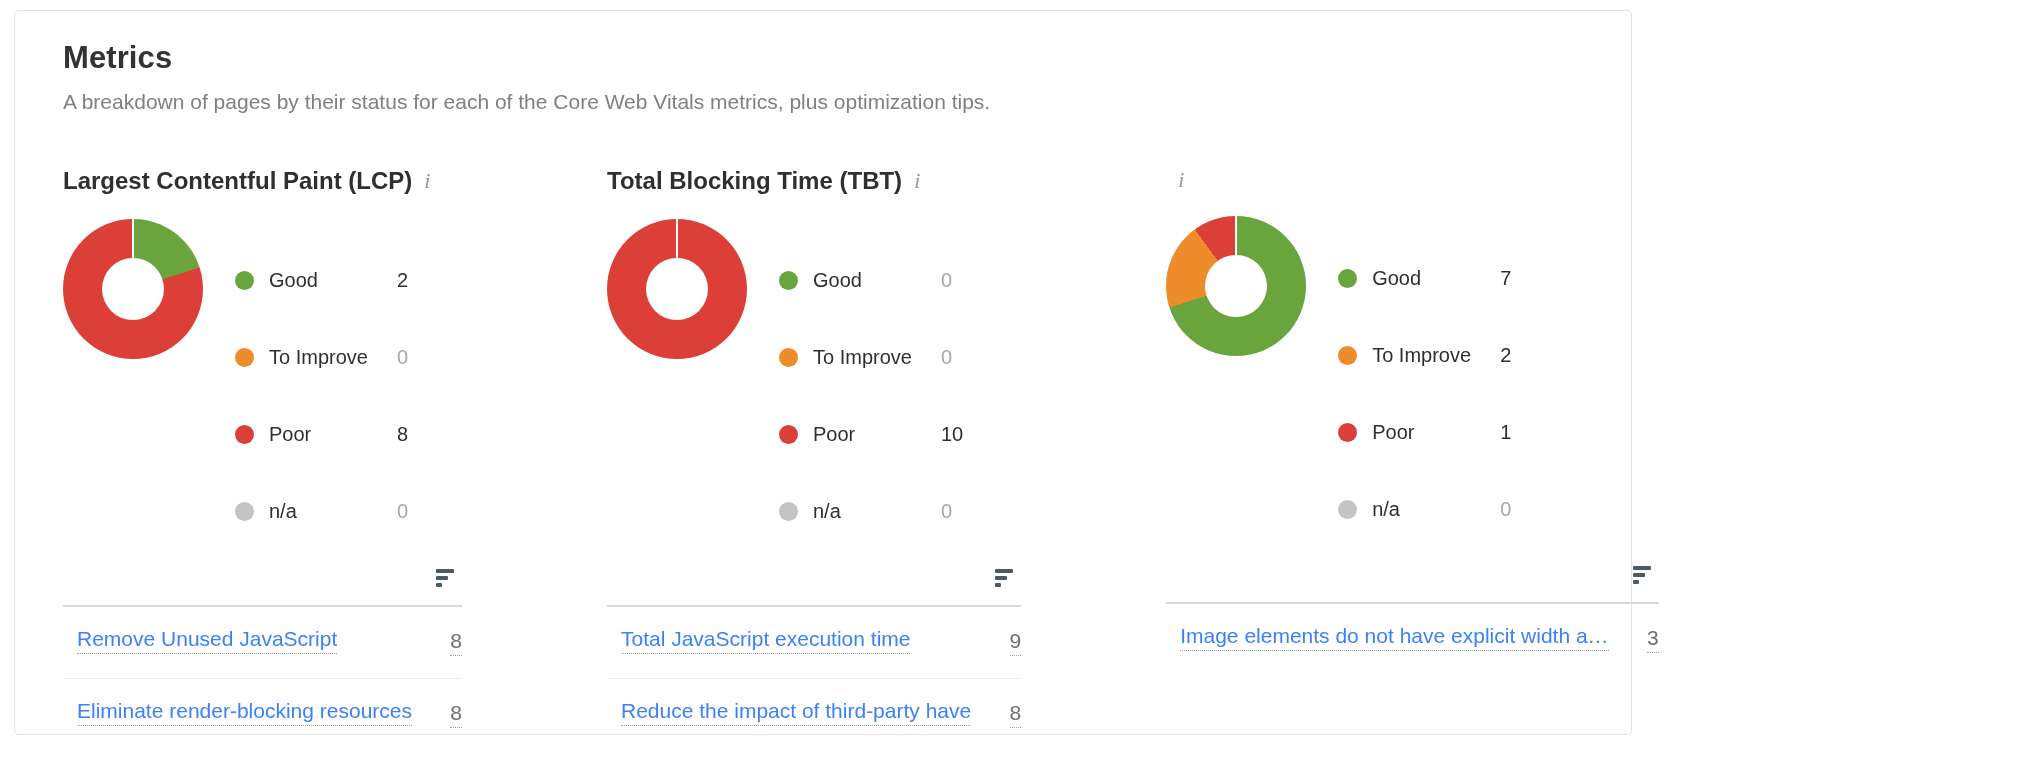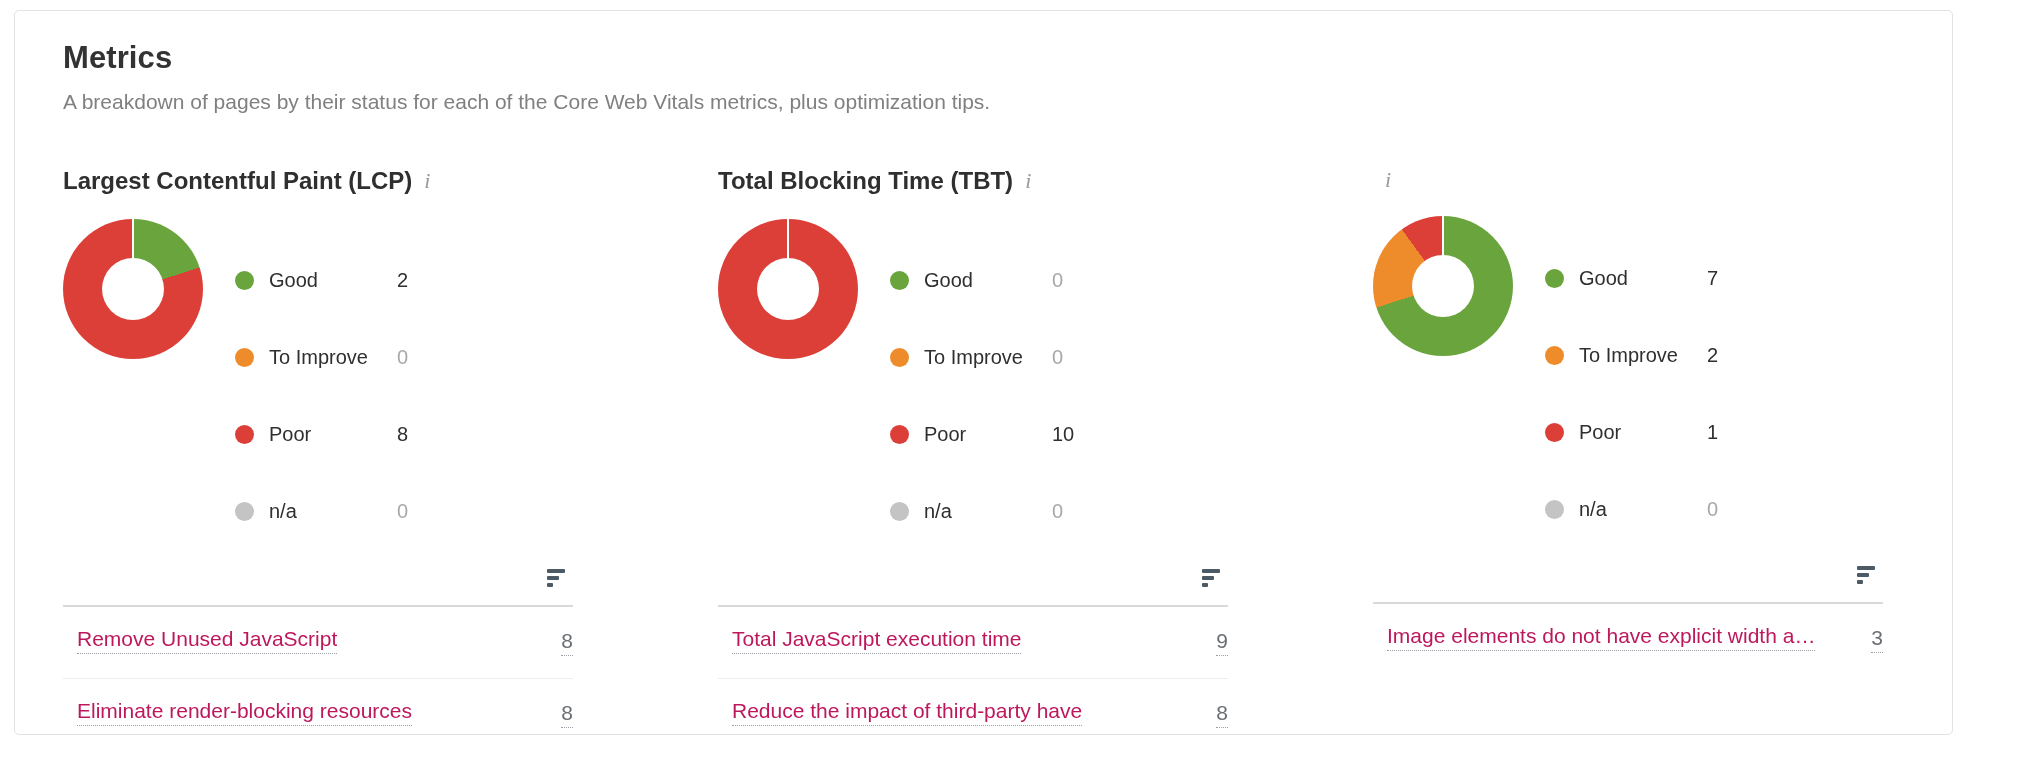"Metrics" .card { width: 1939px -> 1618px }
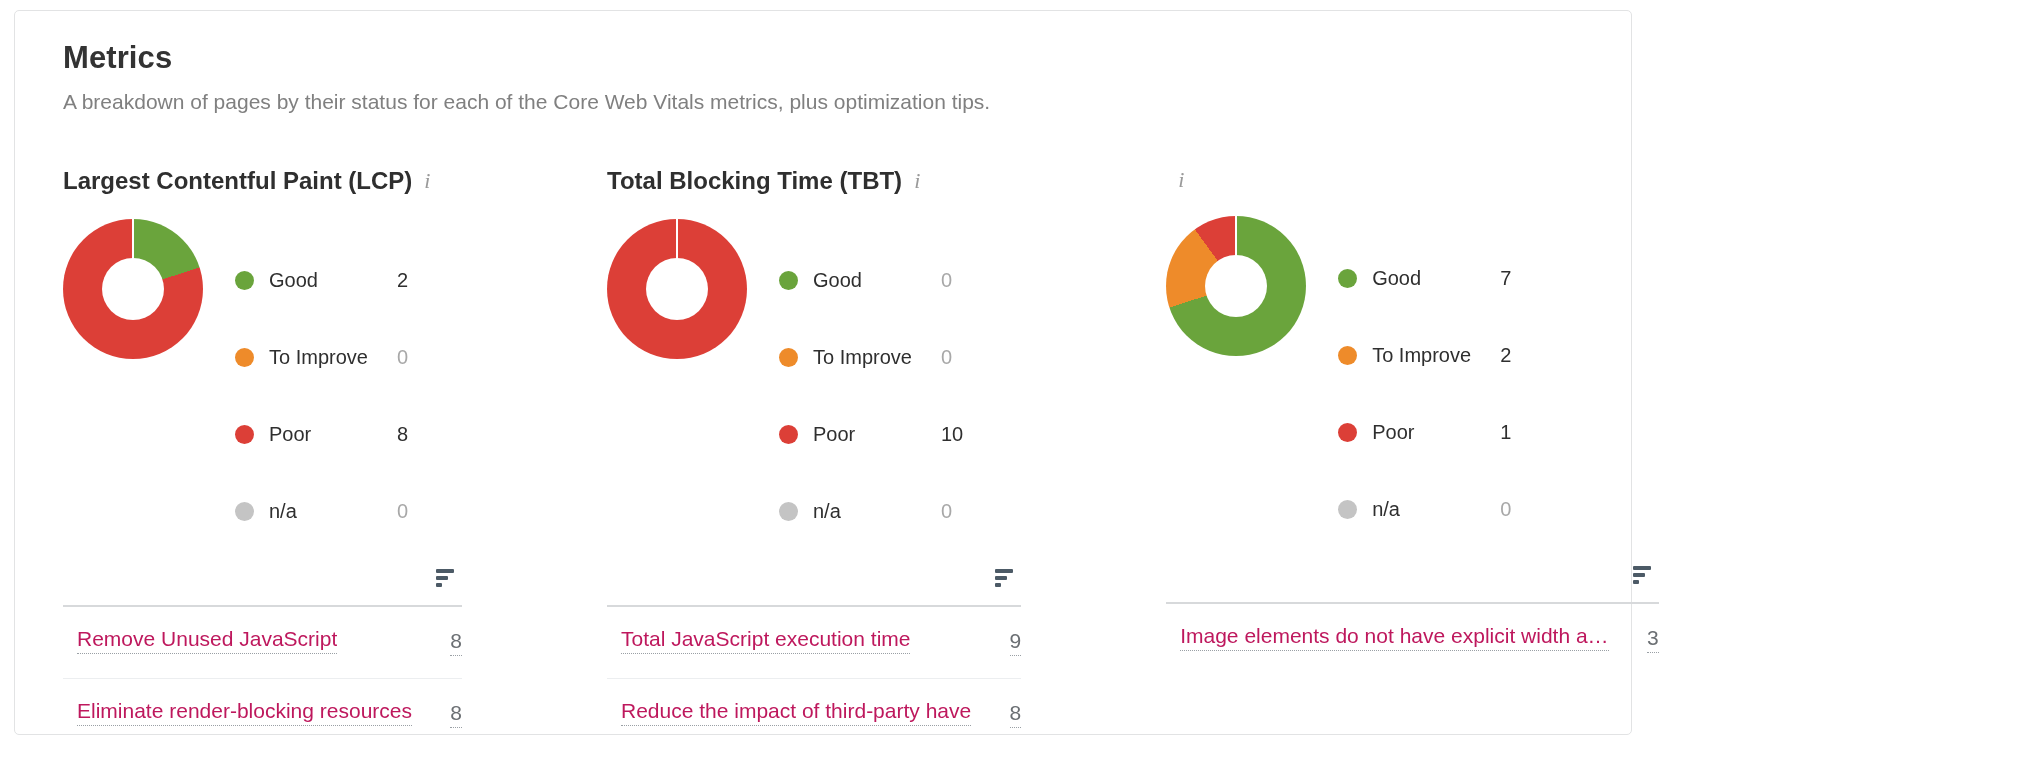"Remove Unused JavaScript" .imp-link { color: #be185d -> #3b82f6 }
